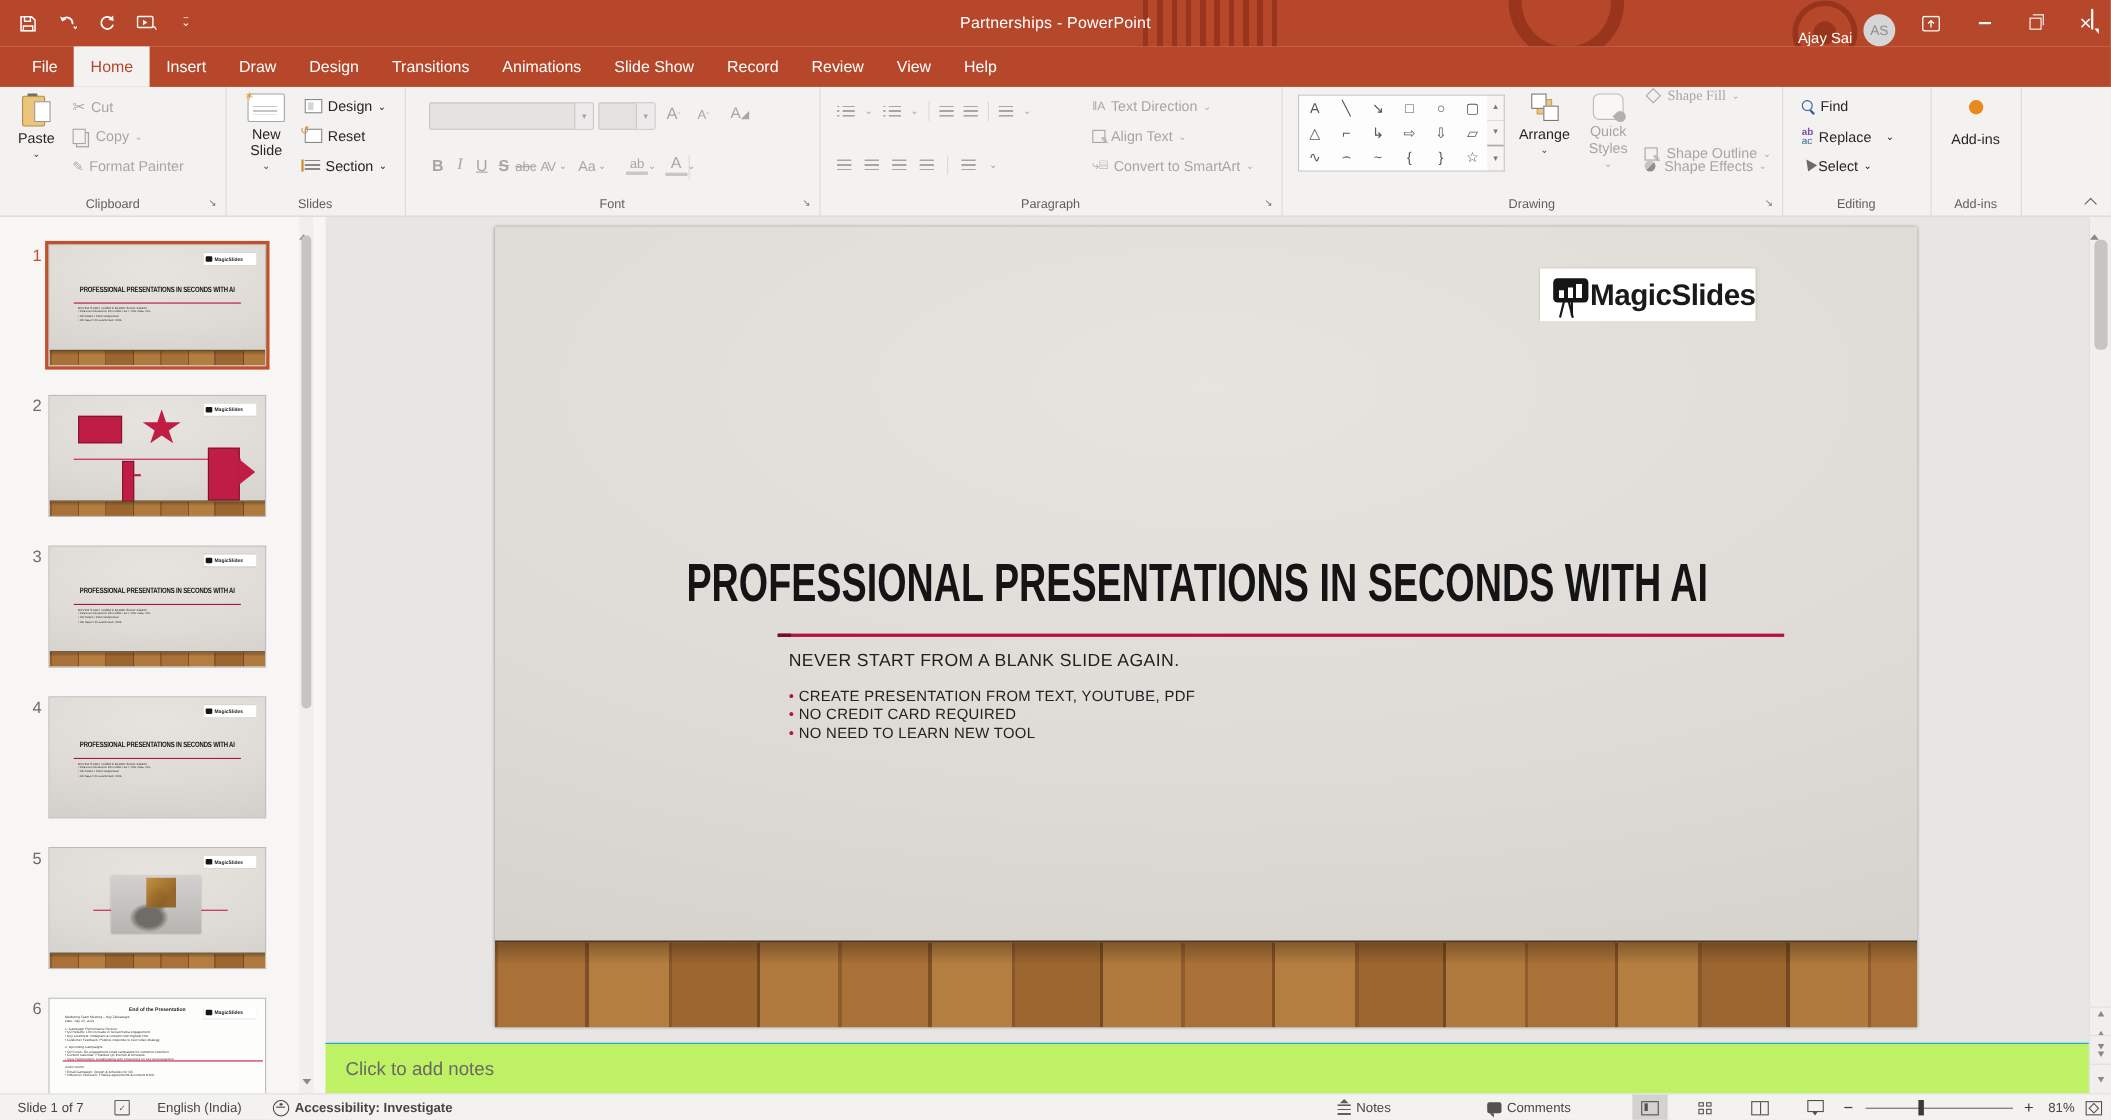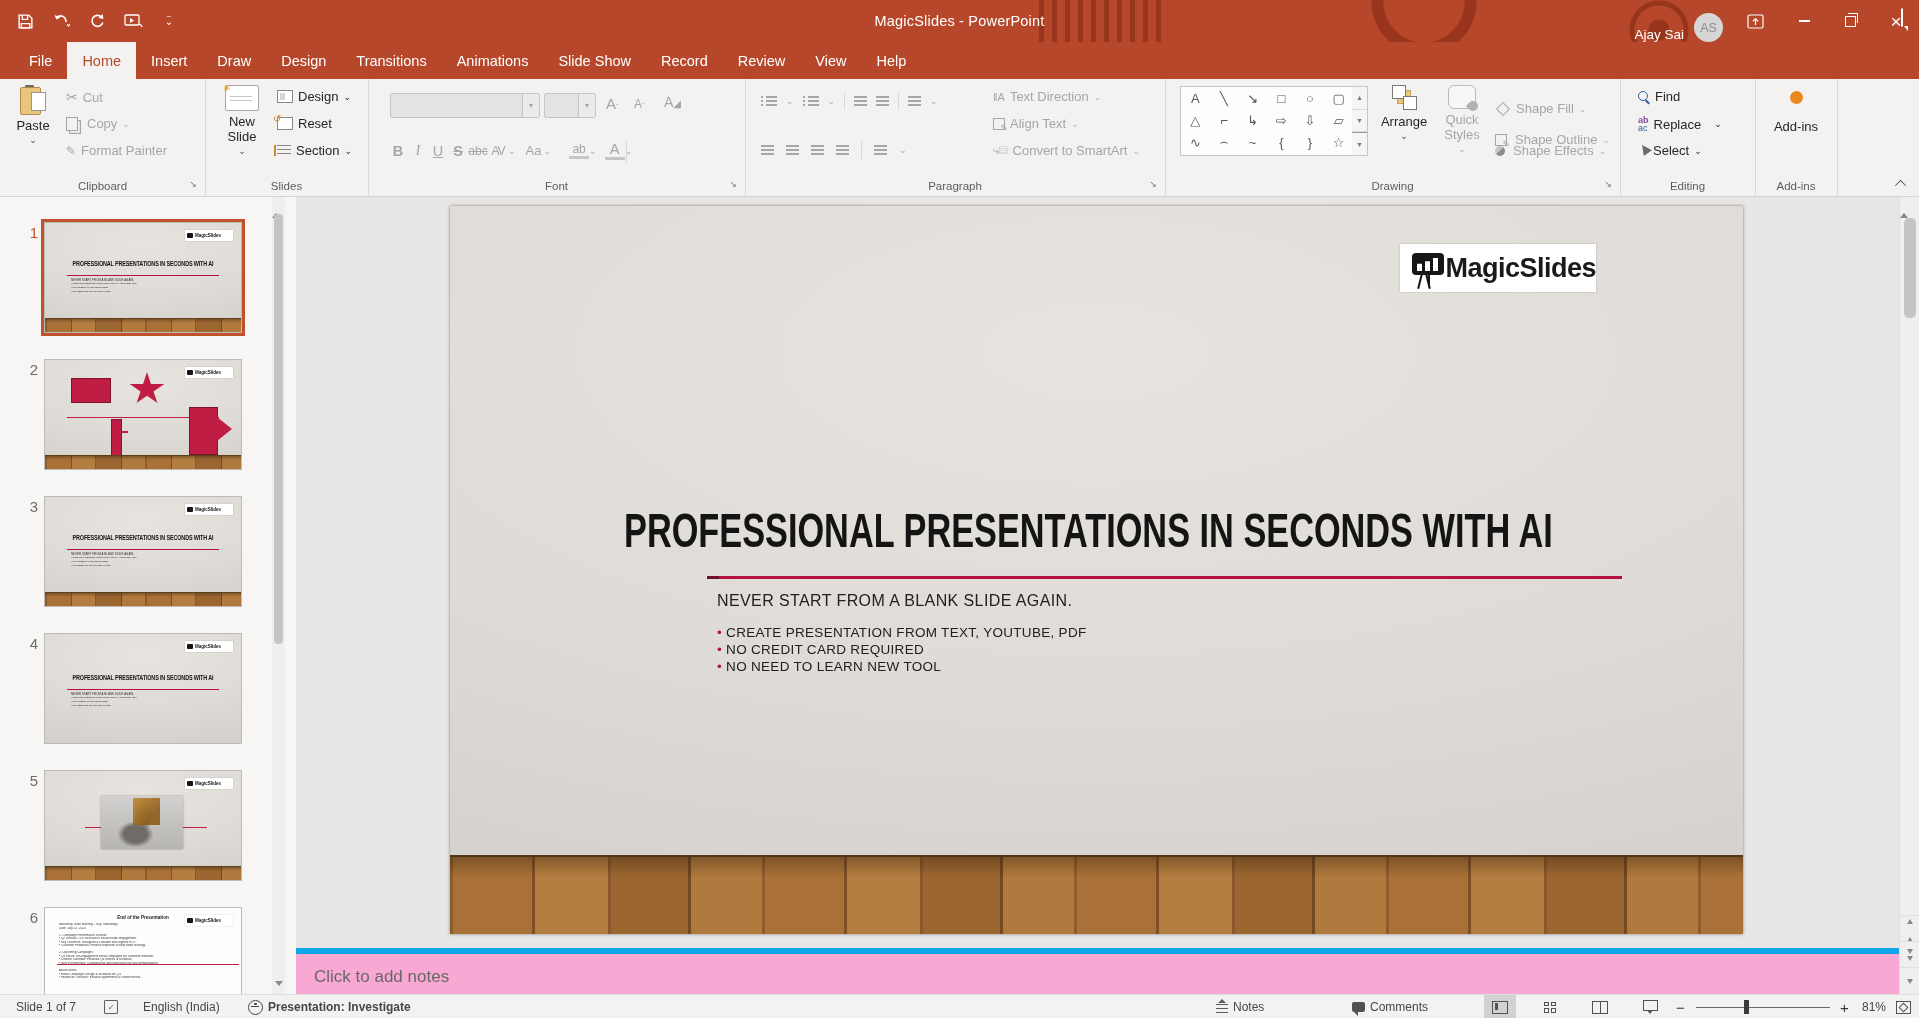"MagicSlides - PowerPoint" div { text: MagicSlides -> Partnerships }
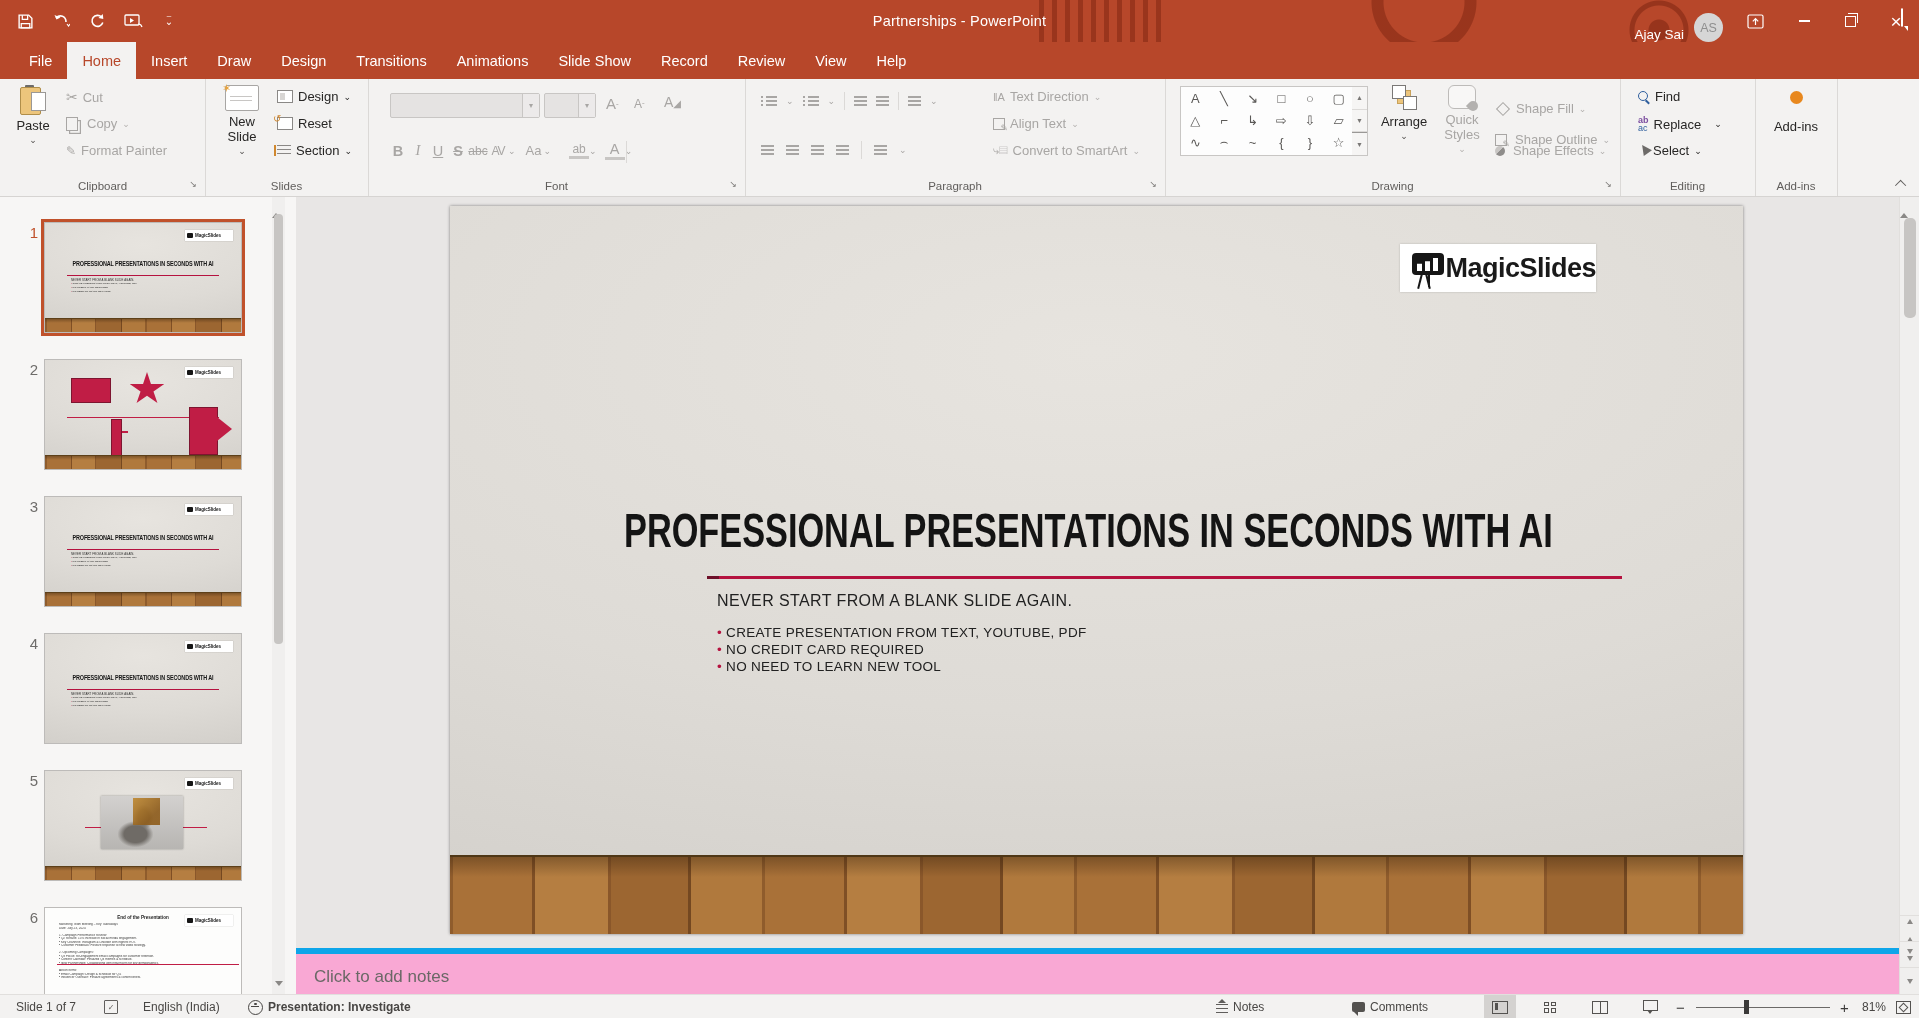"Shape Fill" div.srow { font-family: none -> Liberation Serif, serif; top: 22px -> 0 }
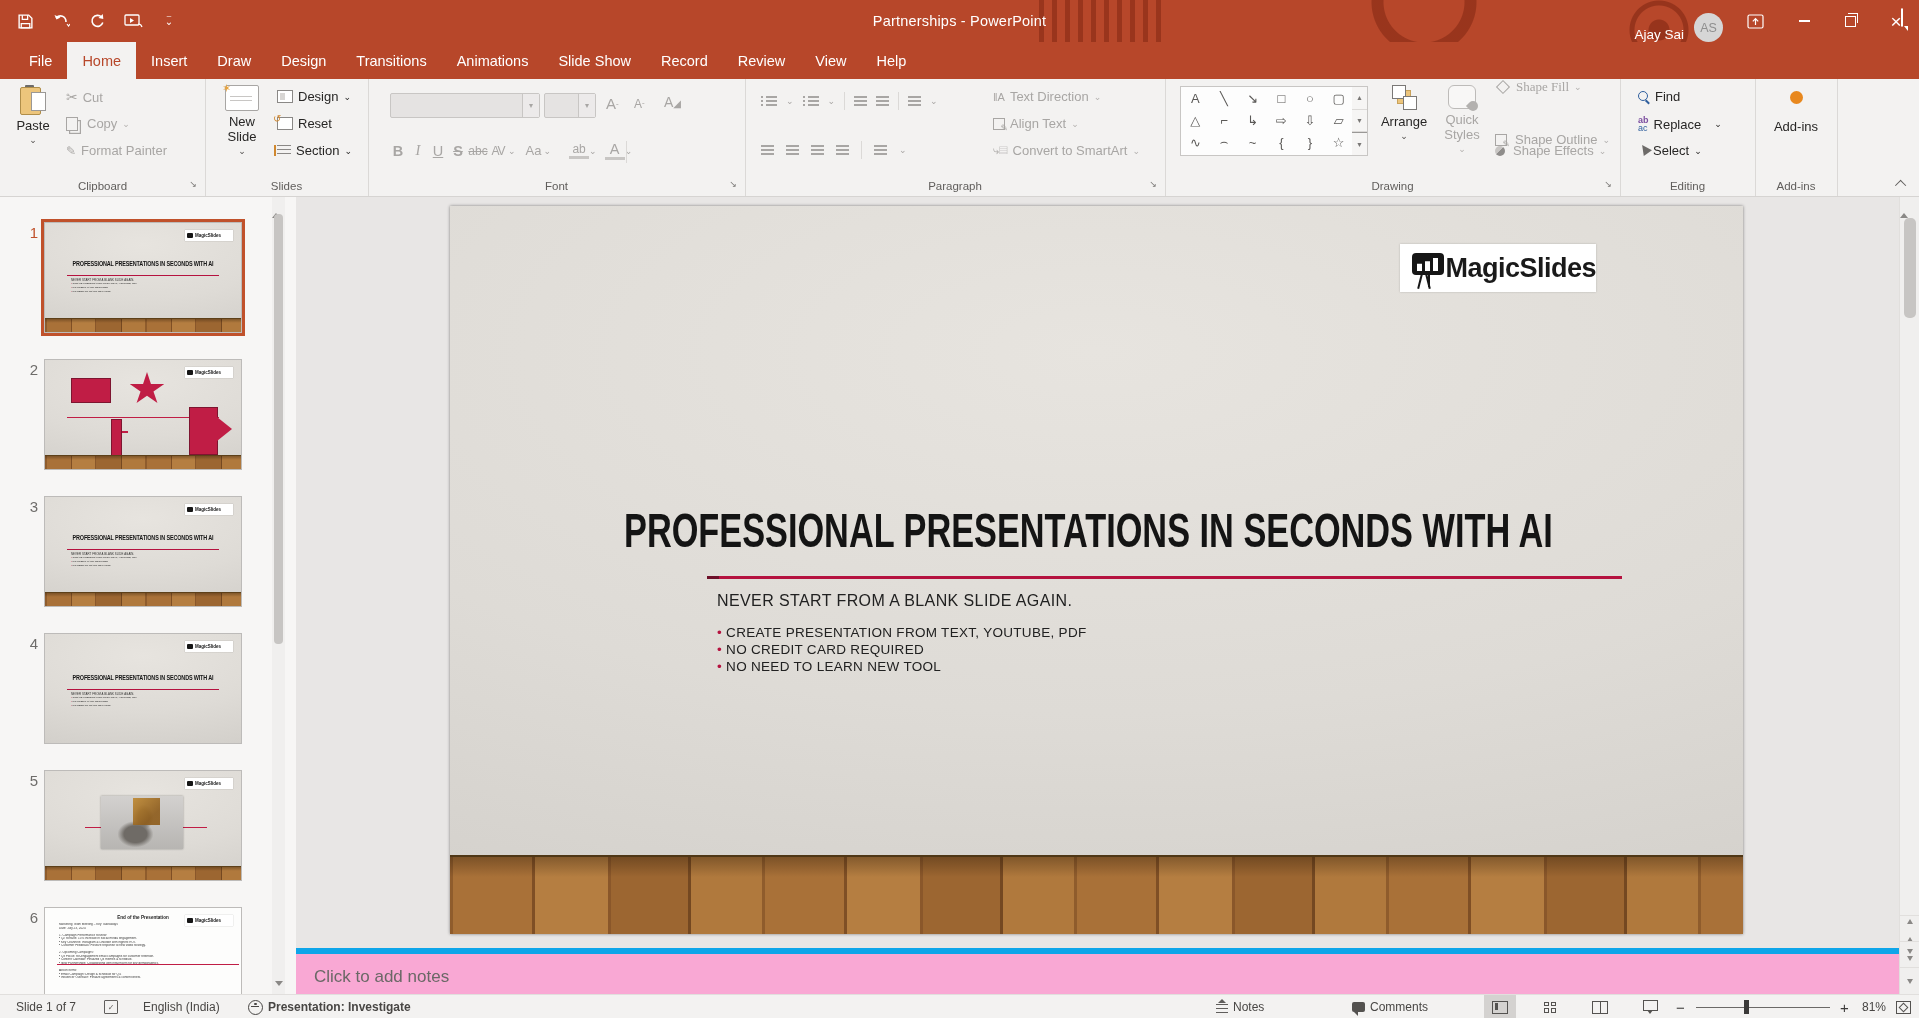"Click to add notes" #notes { background: #f9a8d4 -> #bef264; border-top: 6px solid #0ea5e9 -> 1px solid #0ea5e9 }
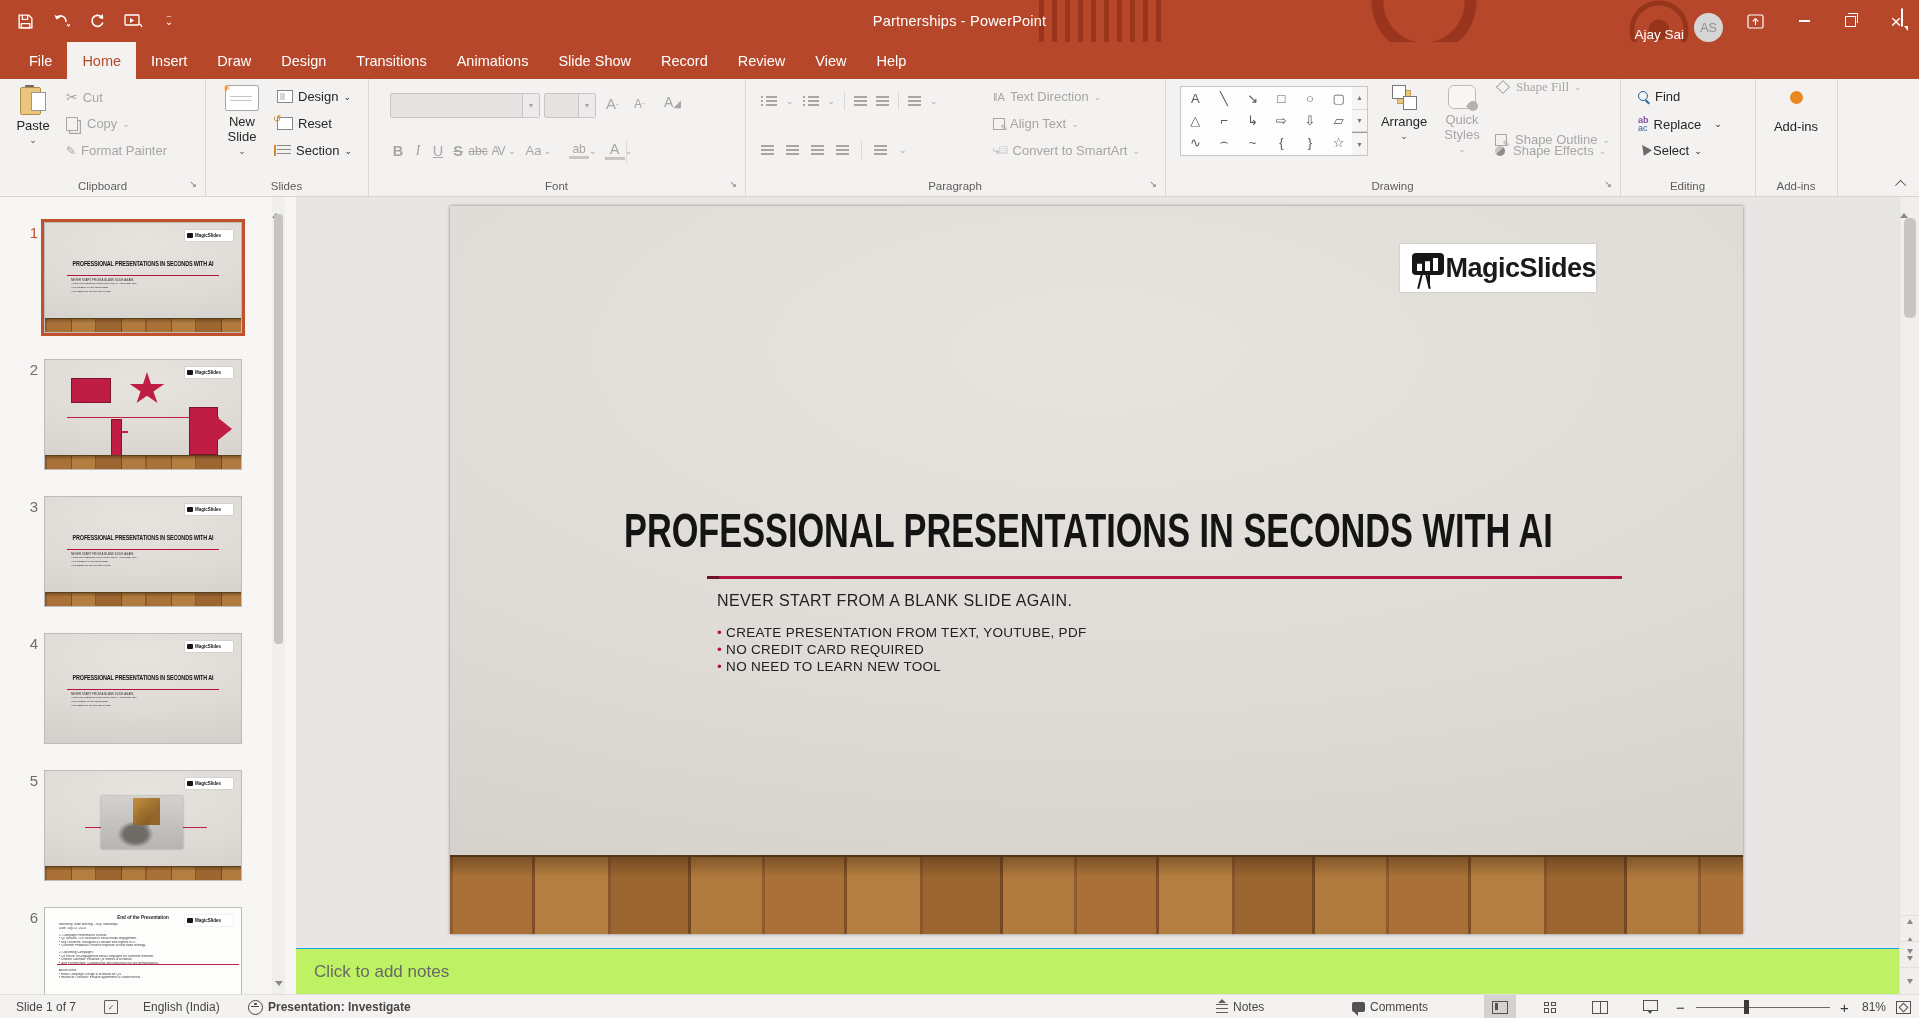"Presentation: Investigate" span { text: Presentation -> Accessibility }
